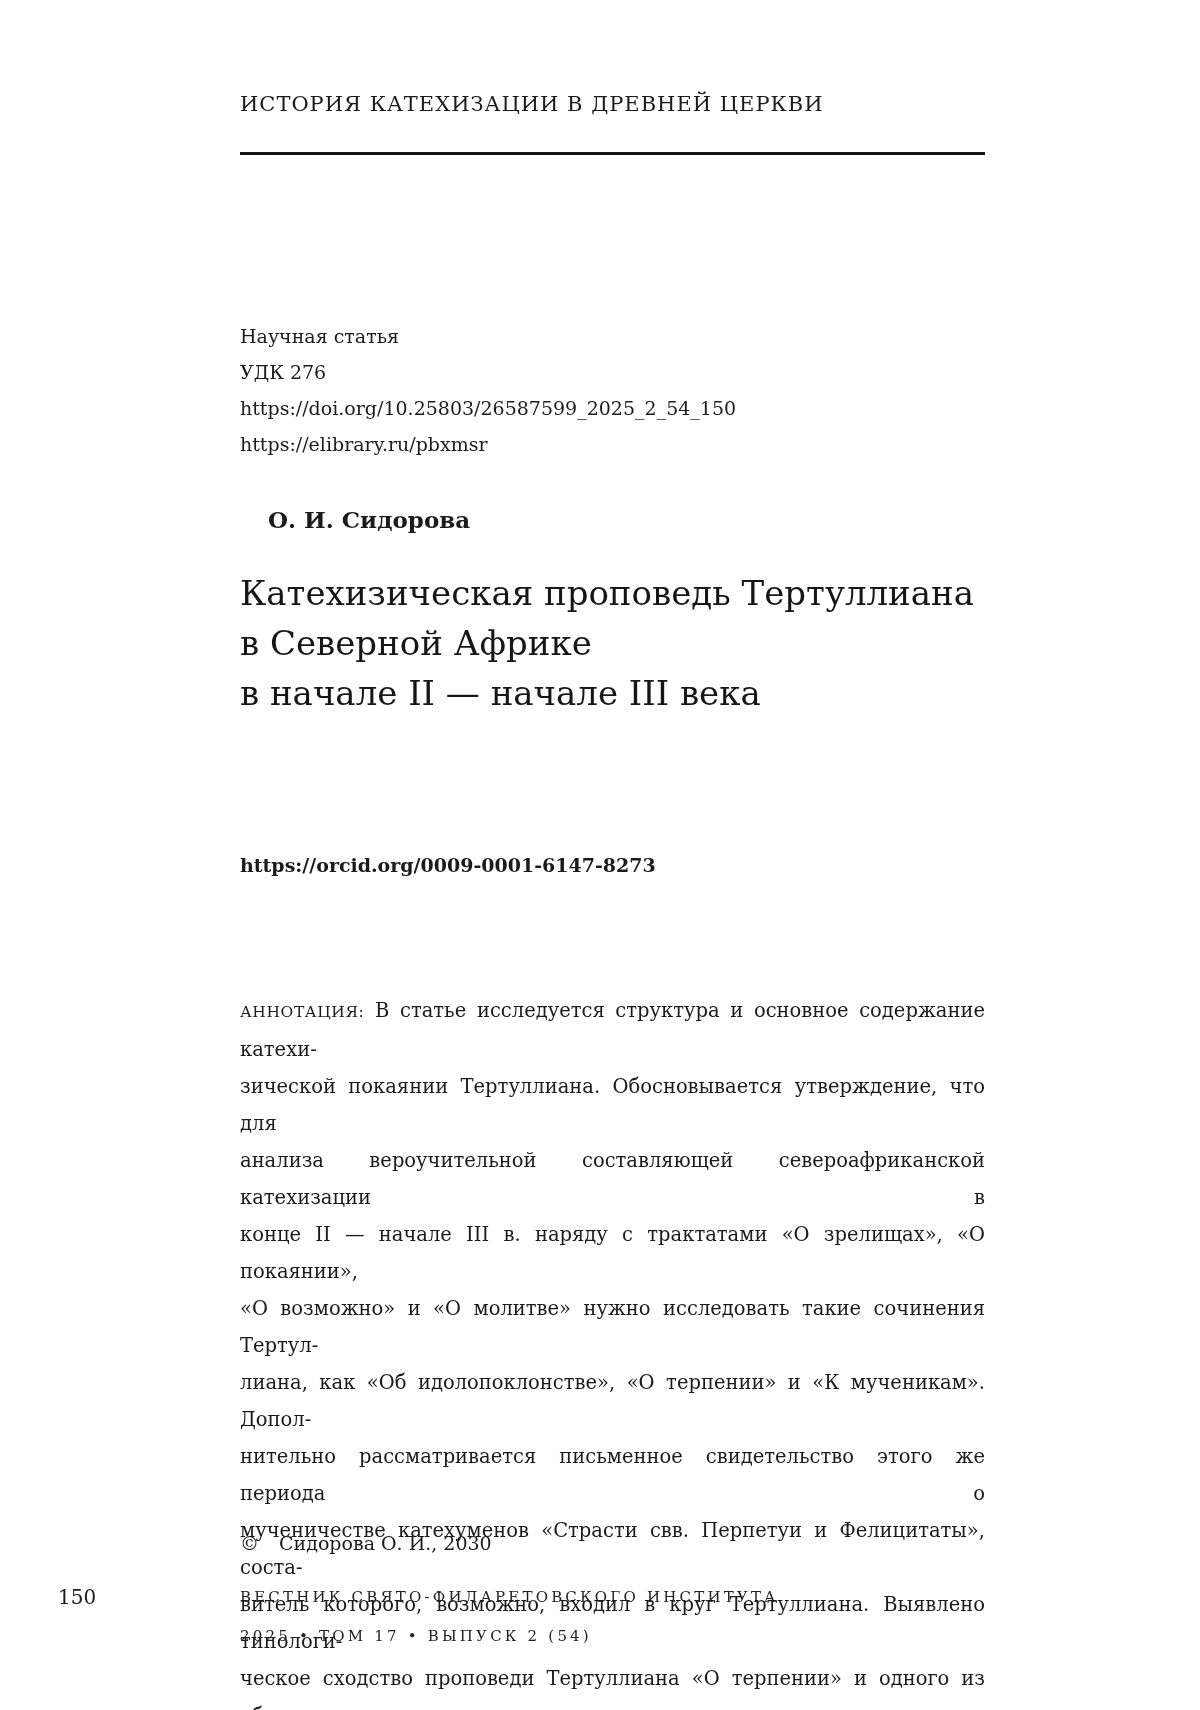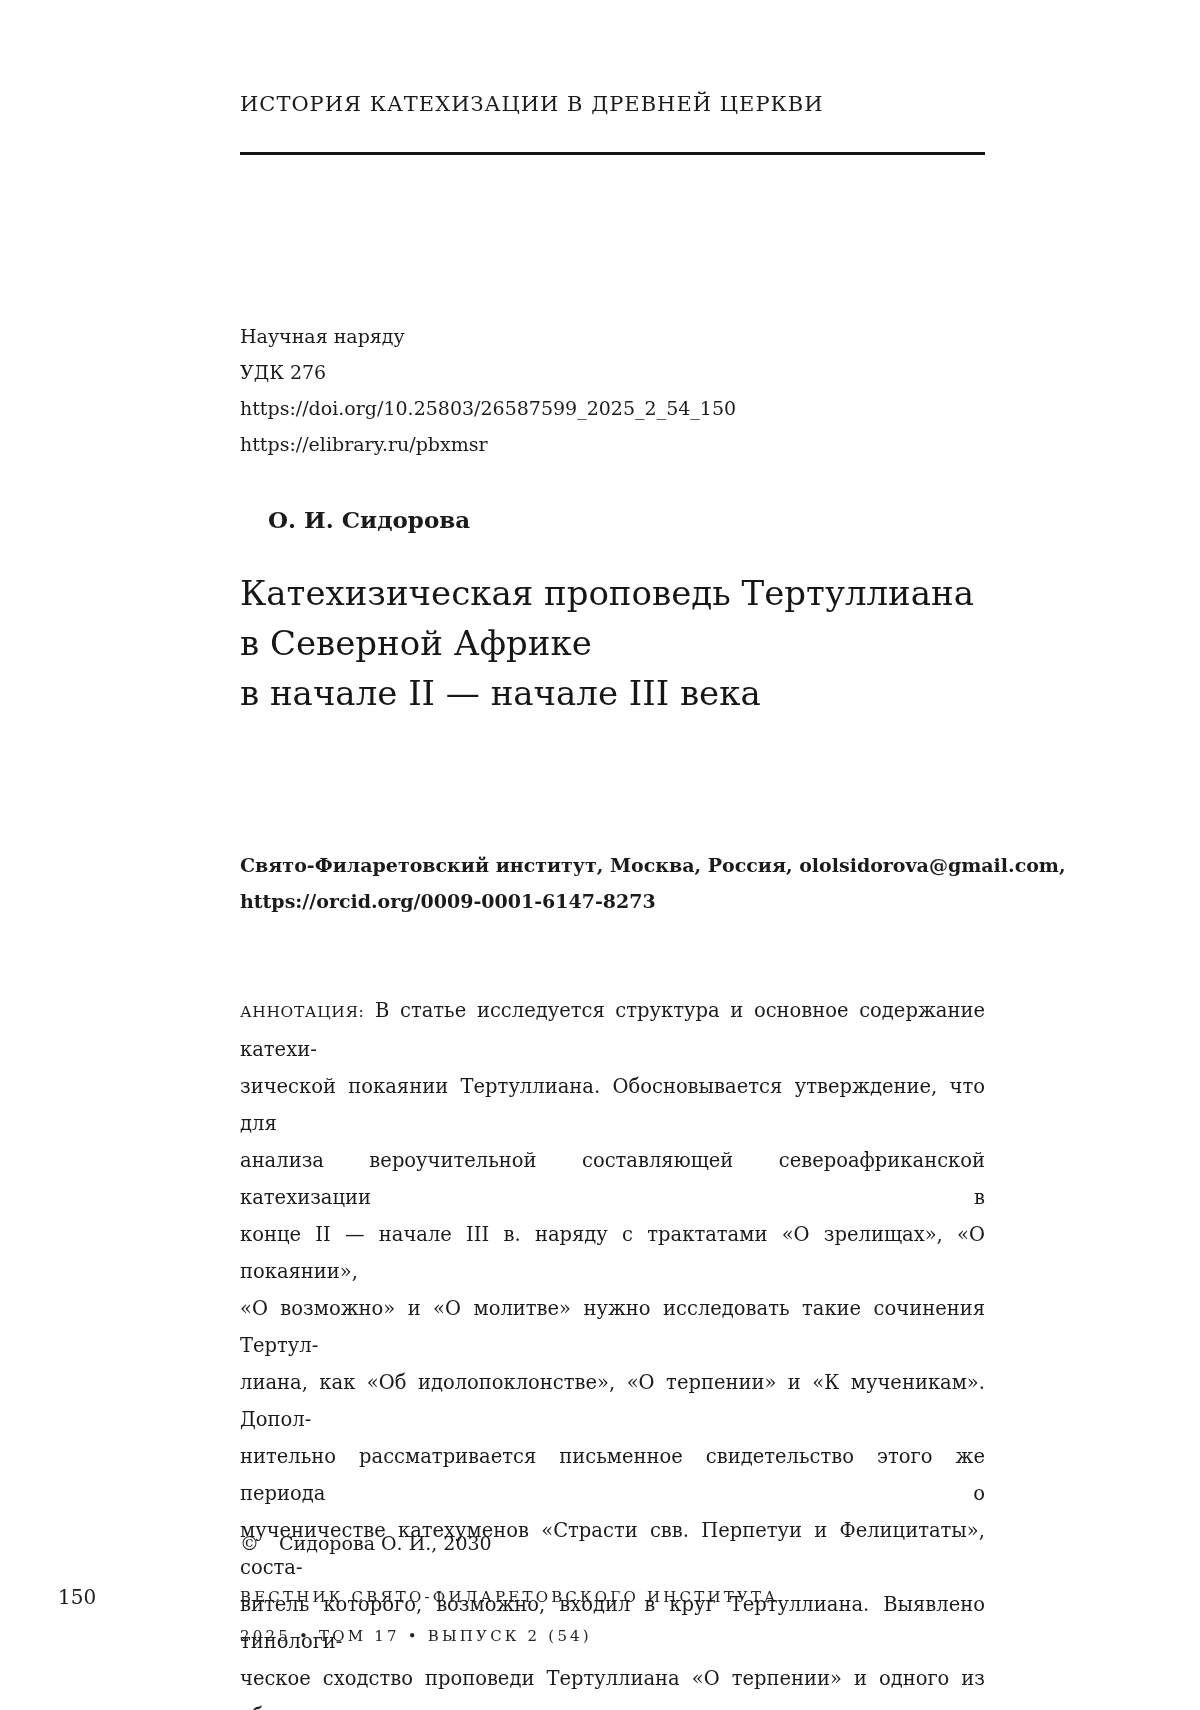"Научная наряду" div { text: наряду -> статья }
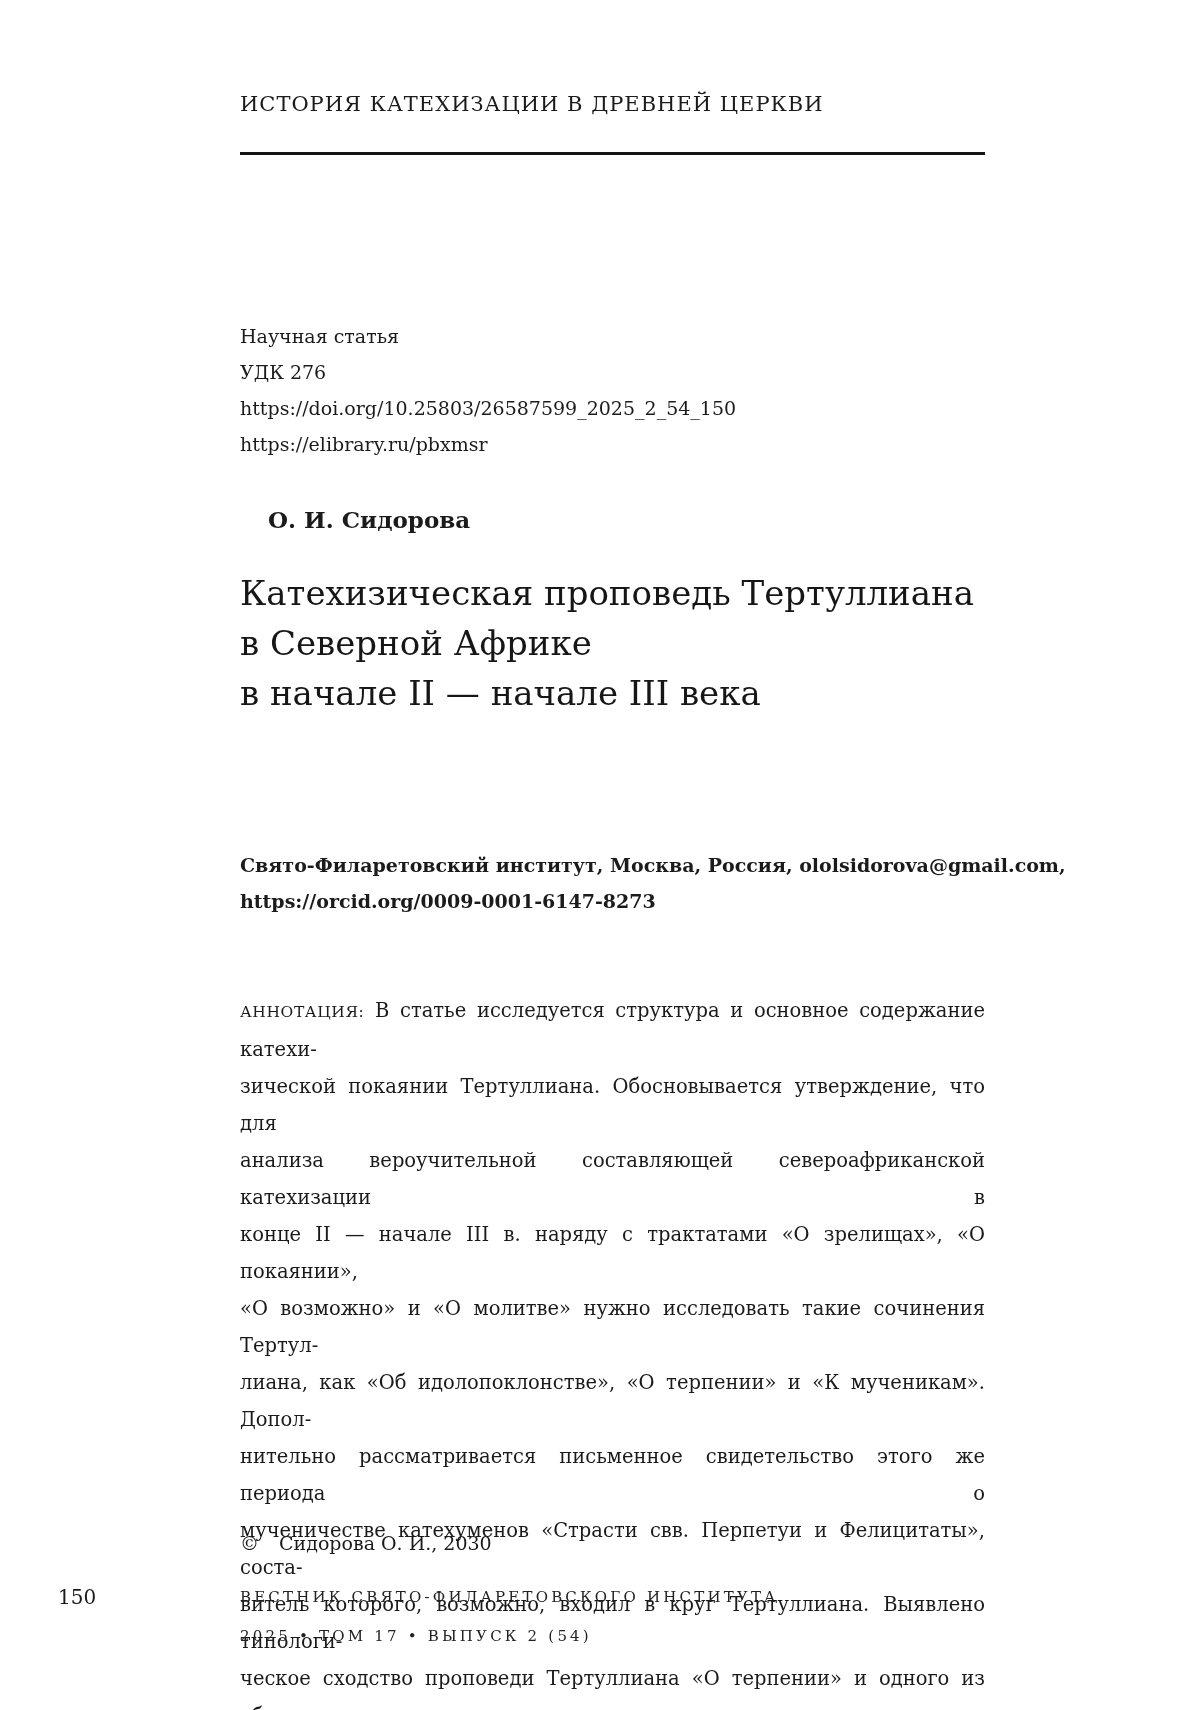"Свято-Филаретовский институт, Москва," div { html: <div>Свято-Филаретовский институт, Москва, Россия, ololsidorova@gmail.com,</div> -> none }
